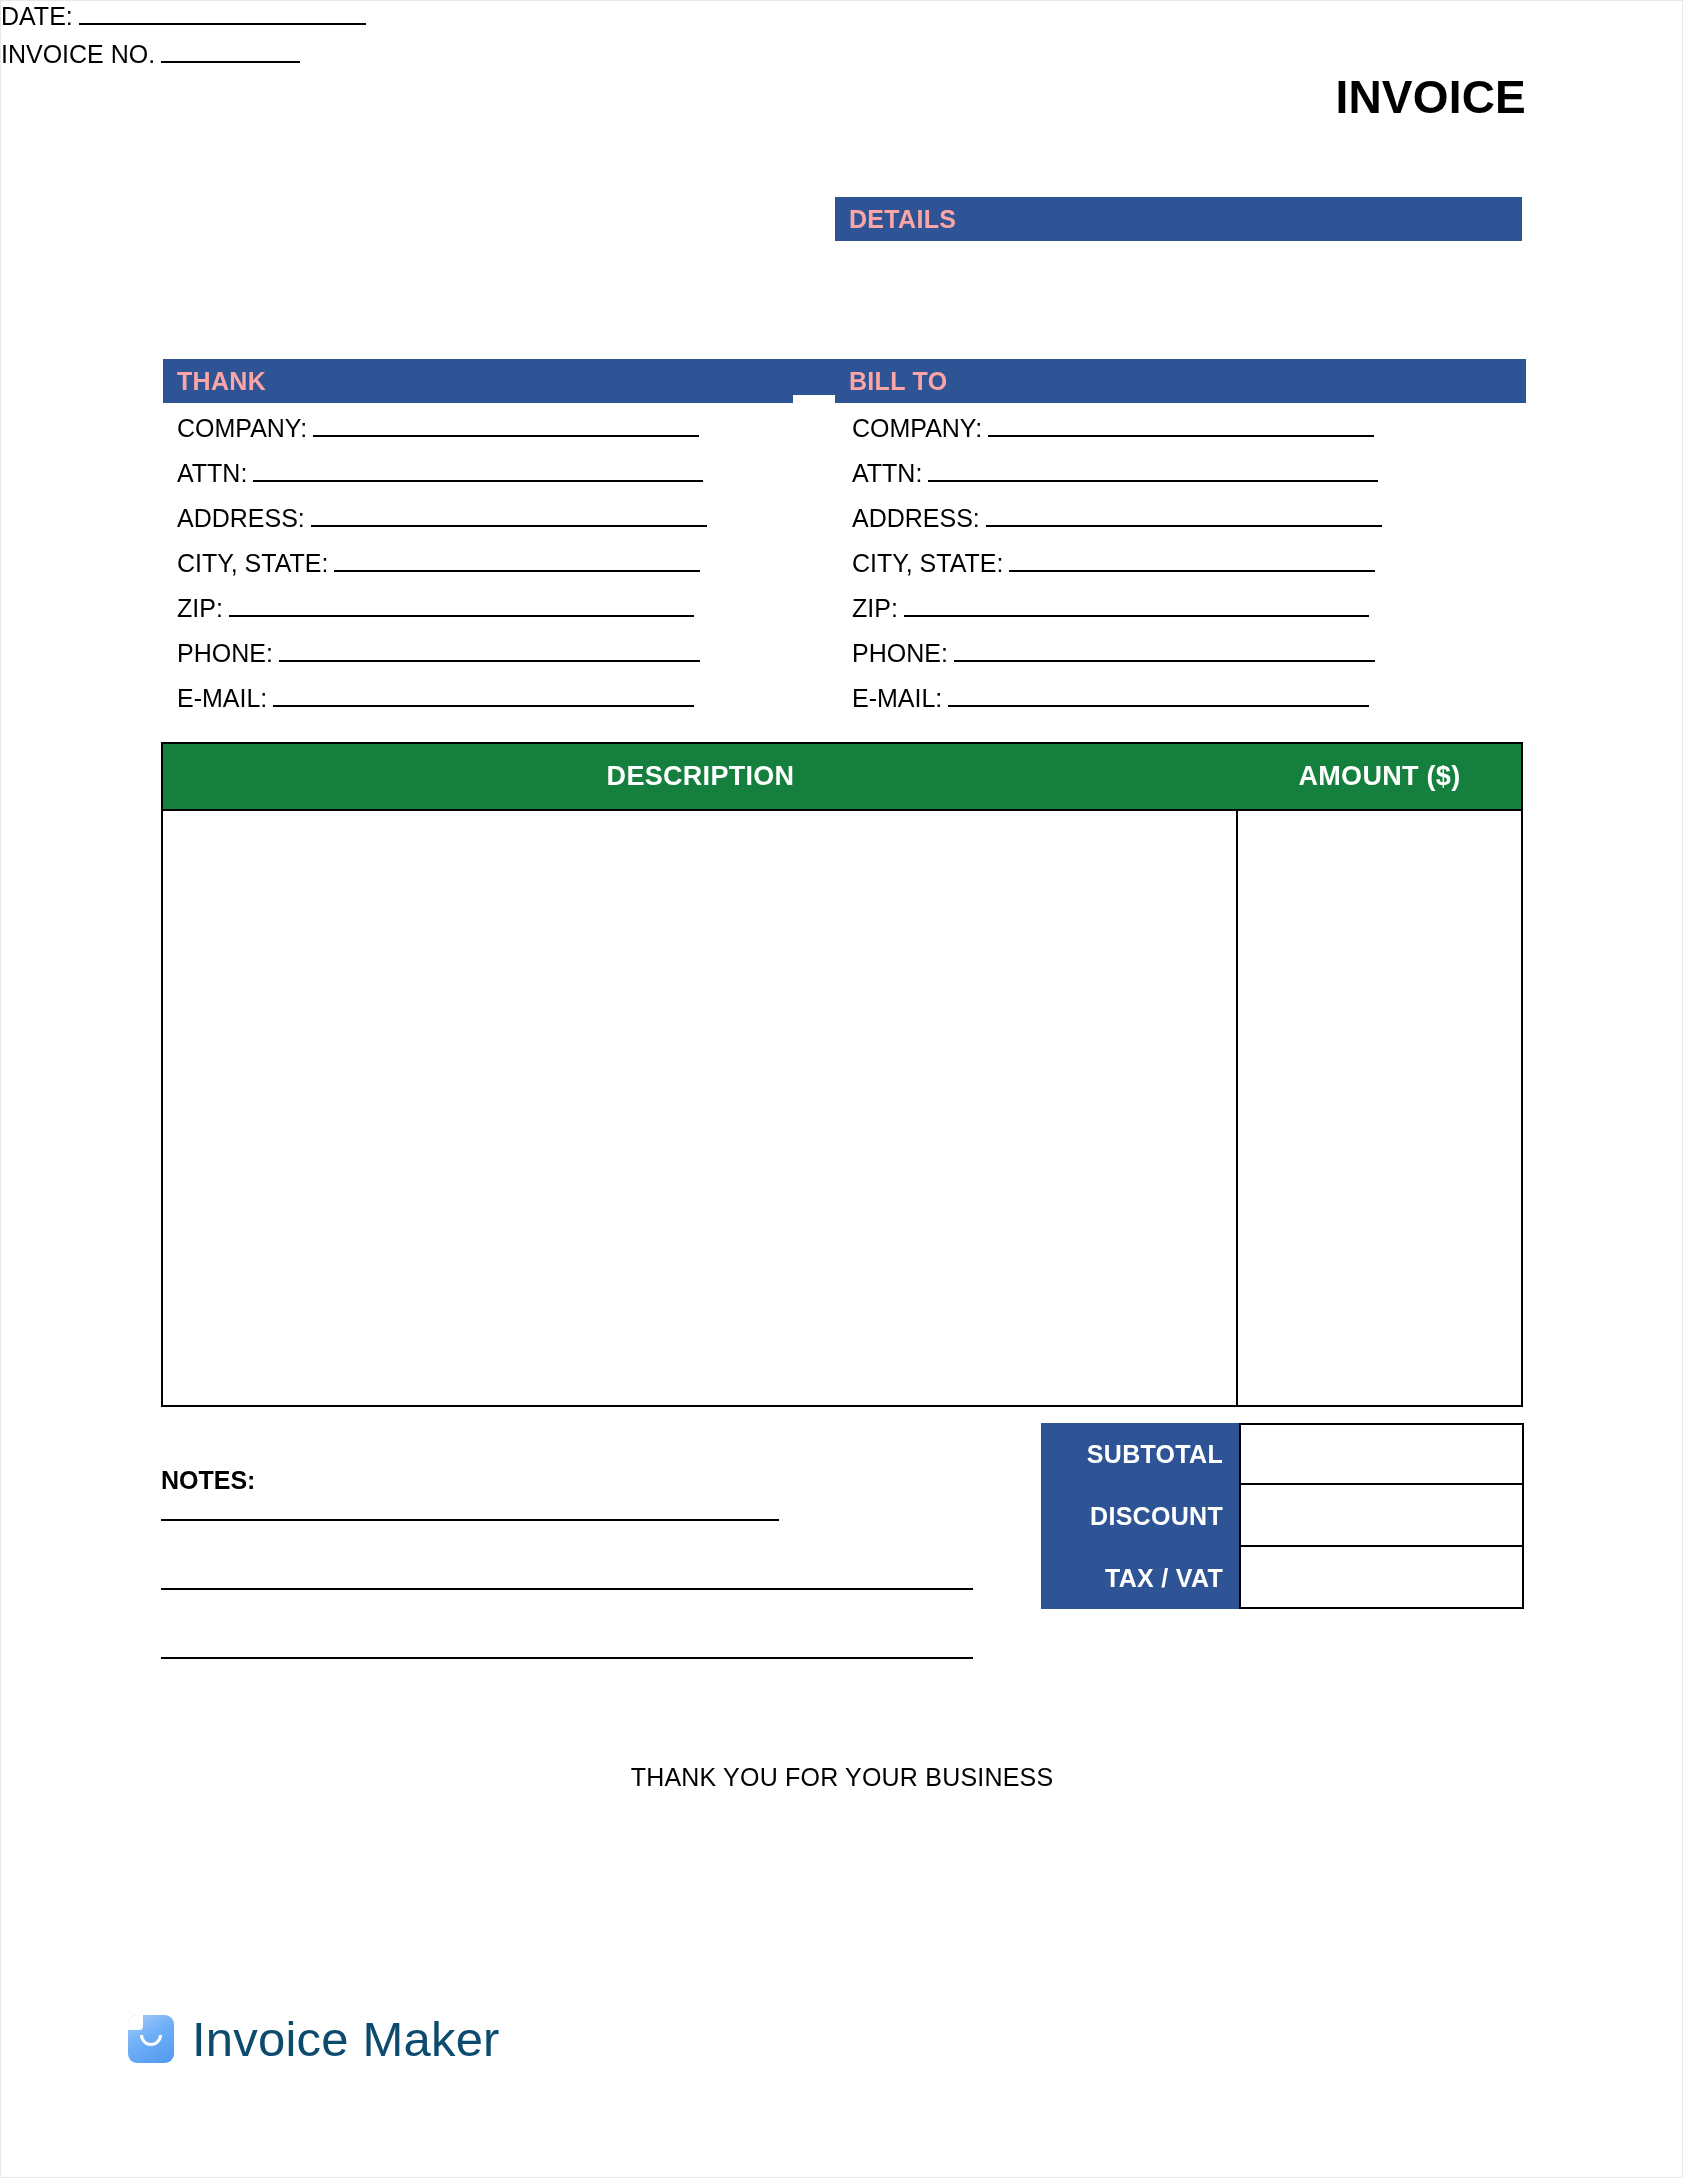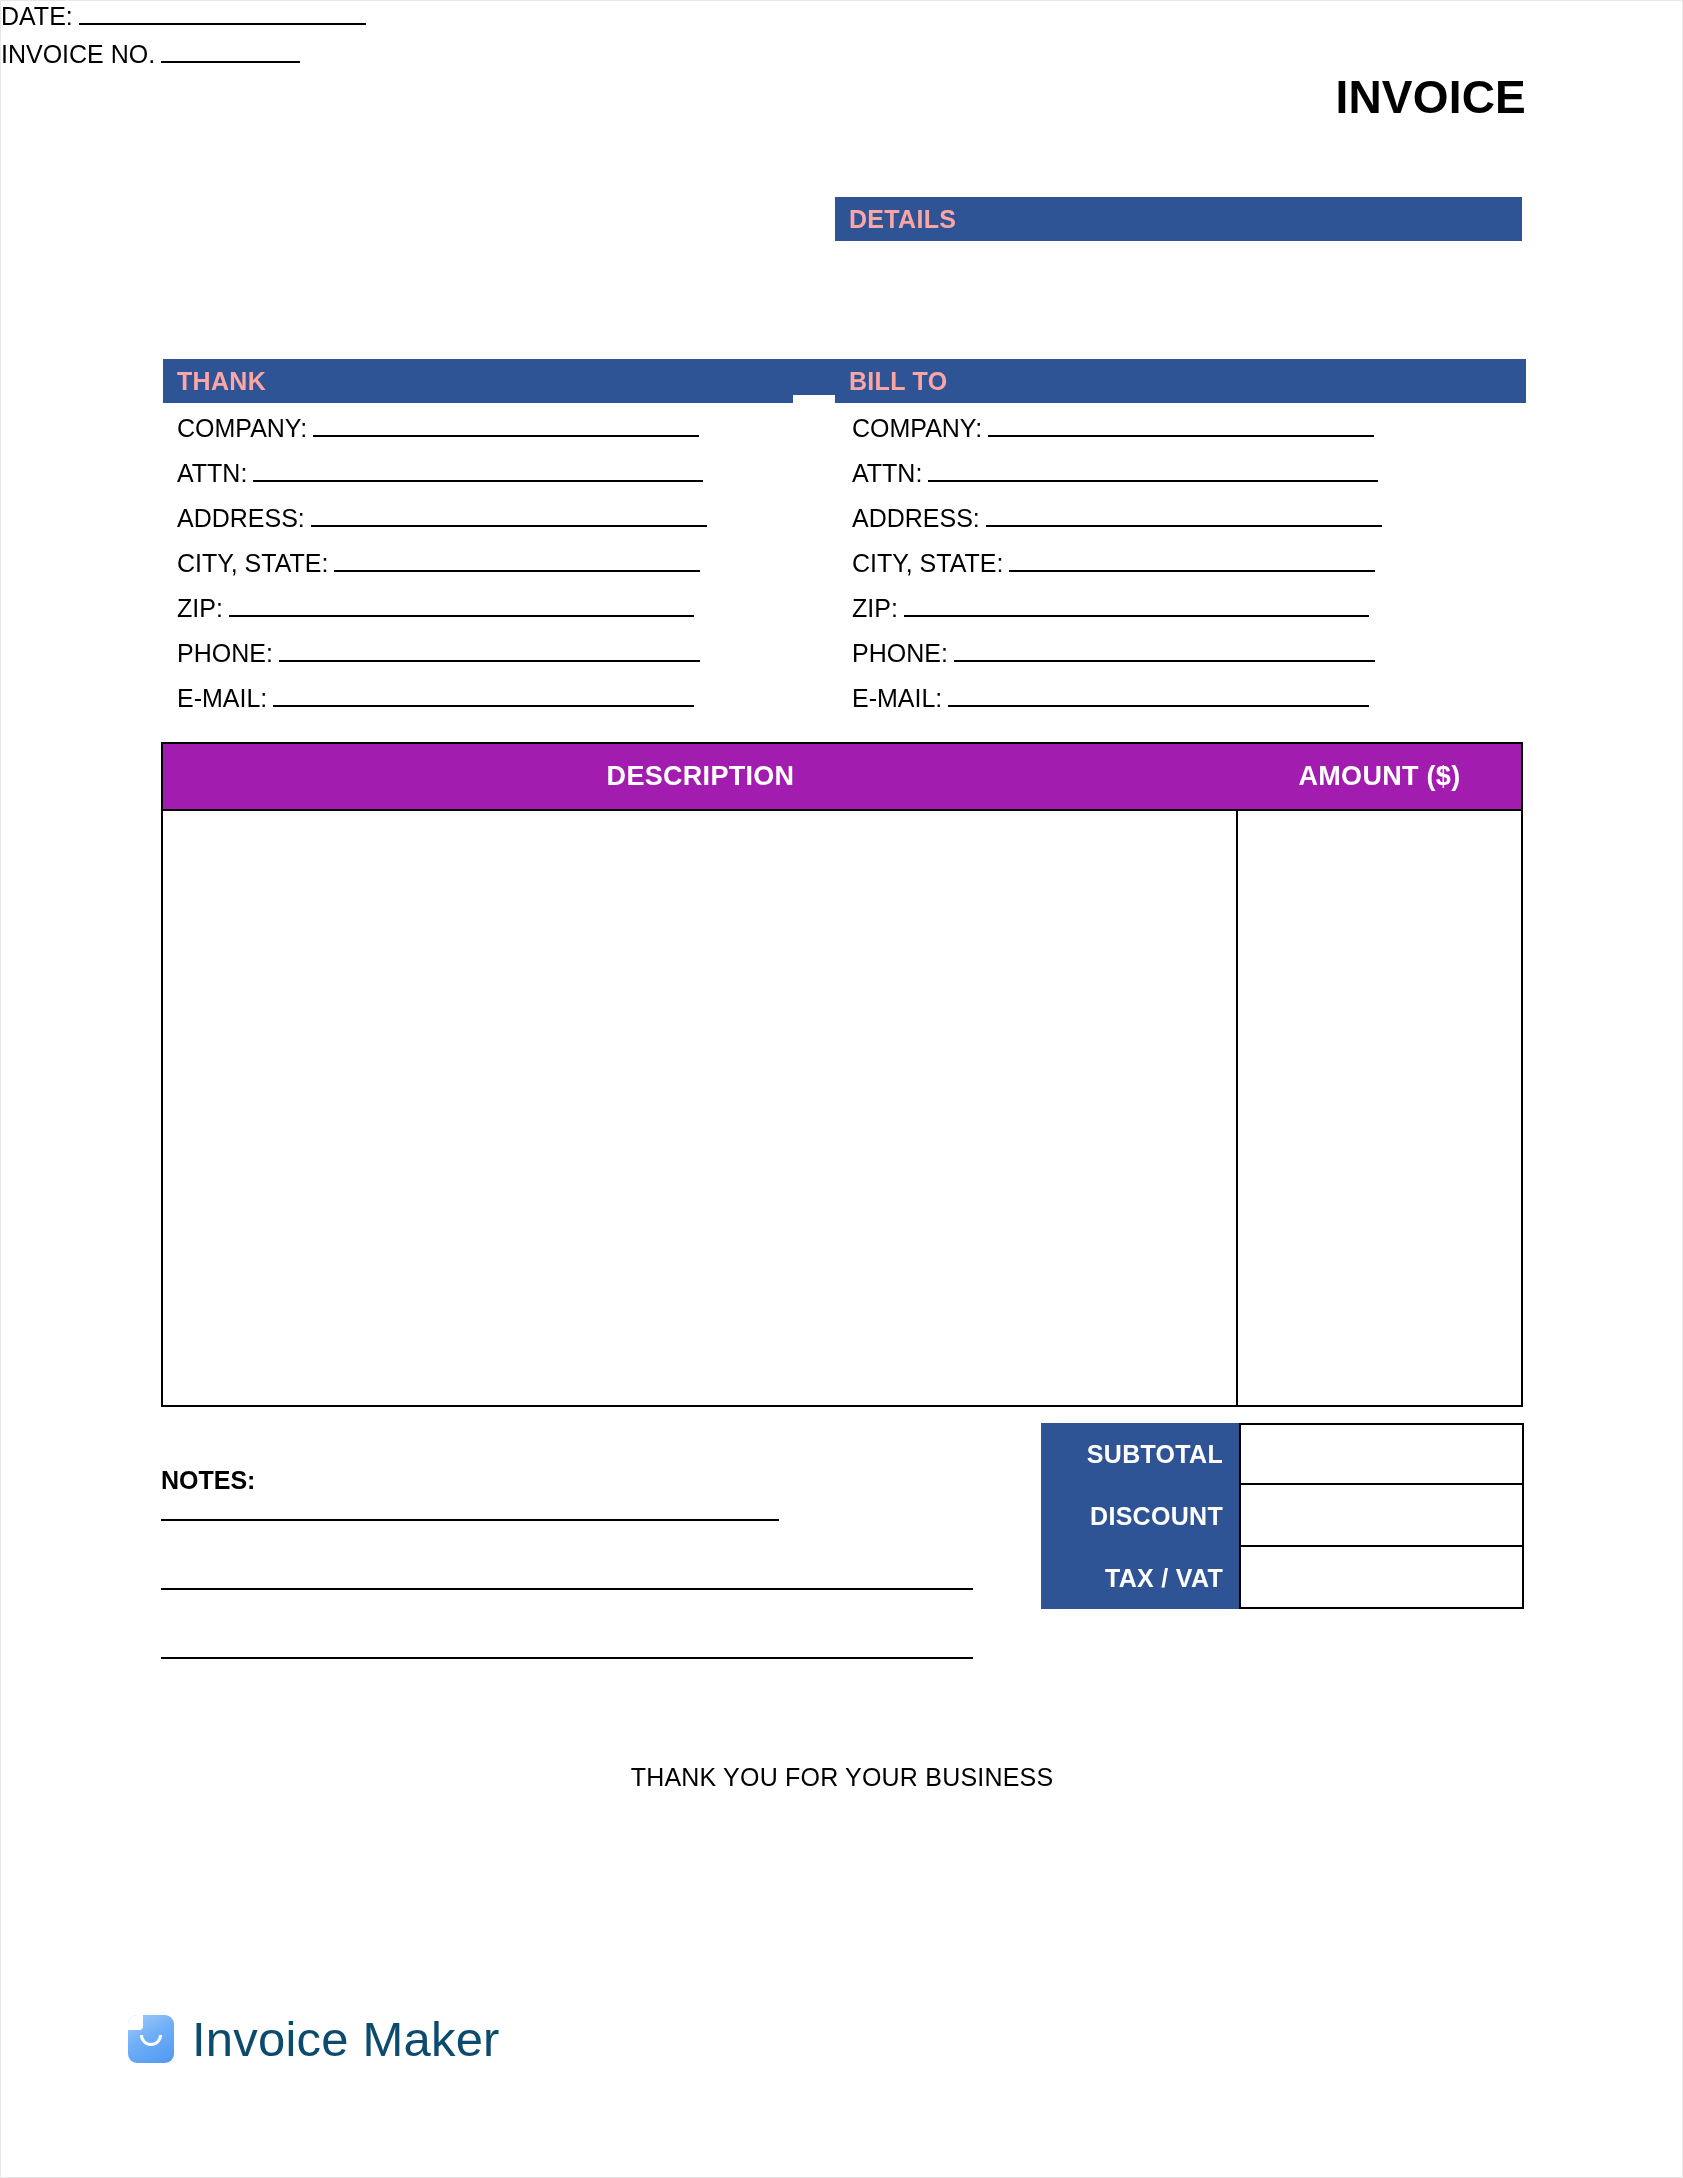"DESCRIPTION" .desc-head { background: #a21caf -> #15803d }
